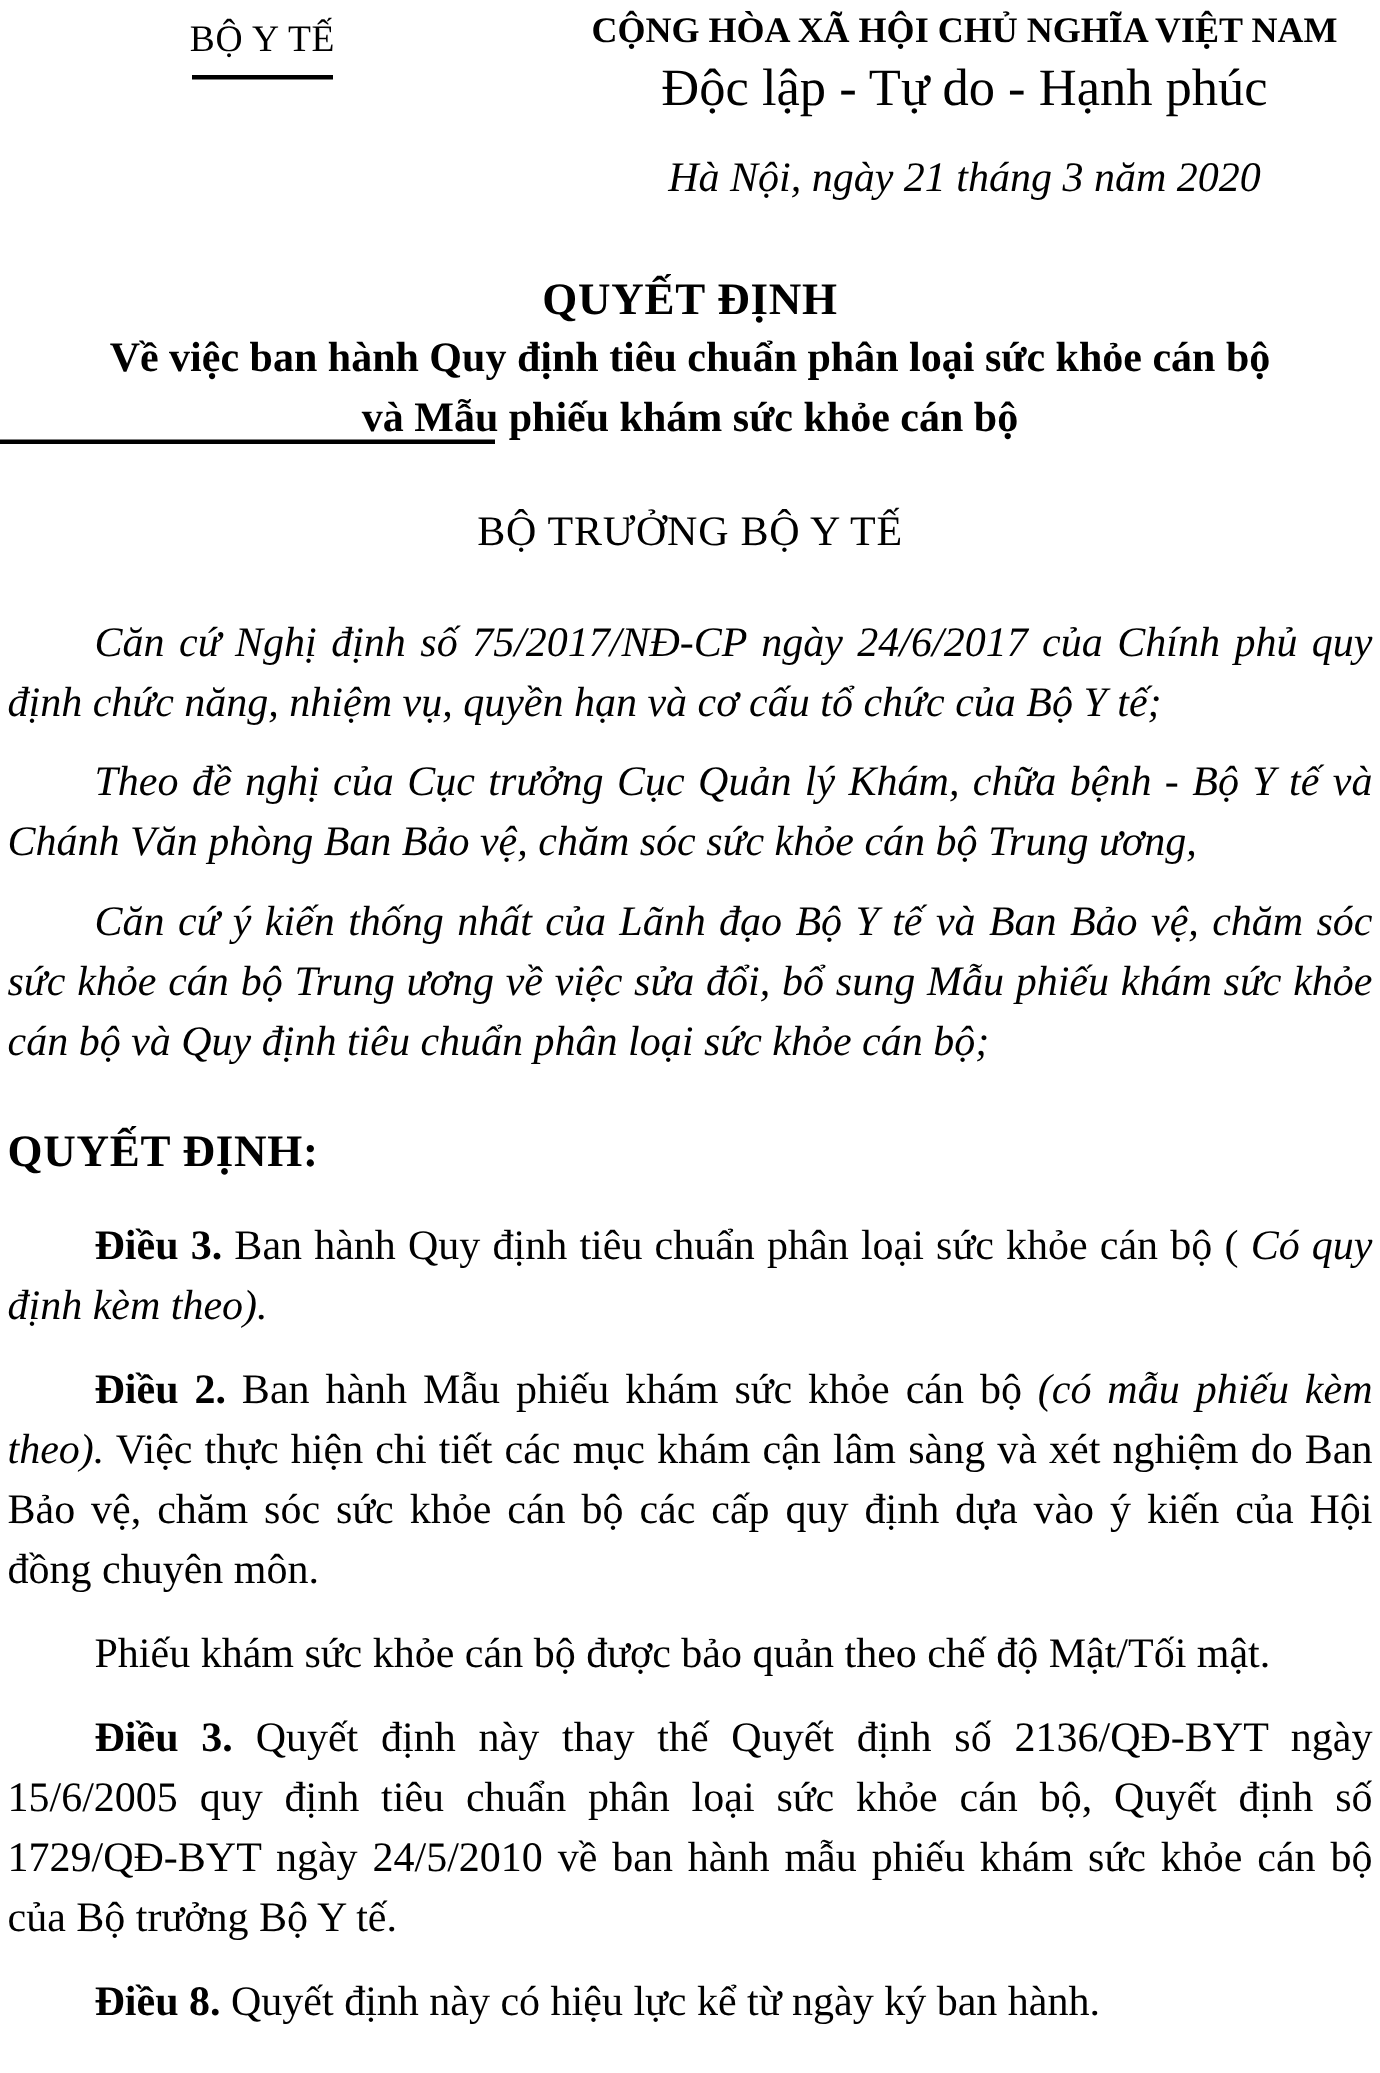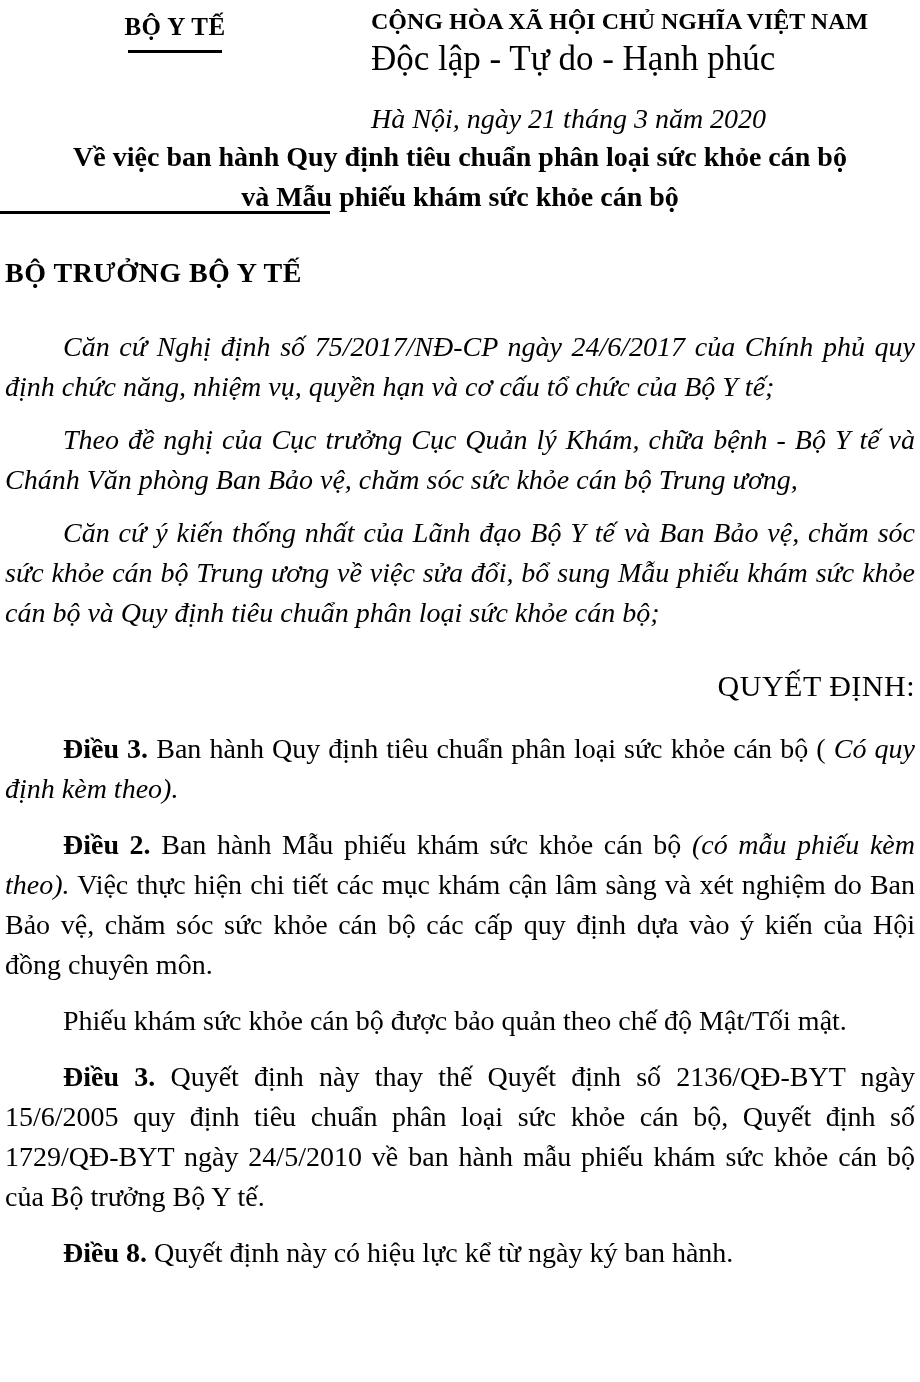"BỘ Y TẾ" .issuer { font-weight: bold -> normal }
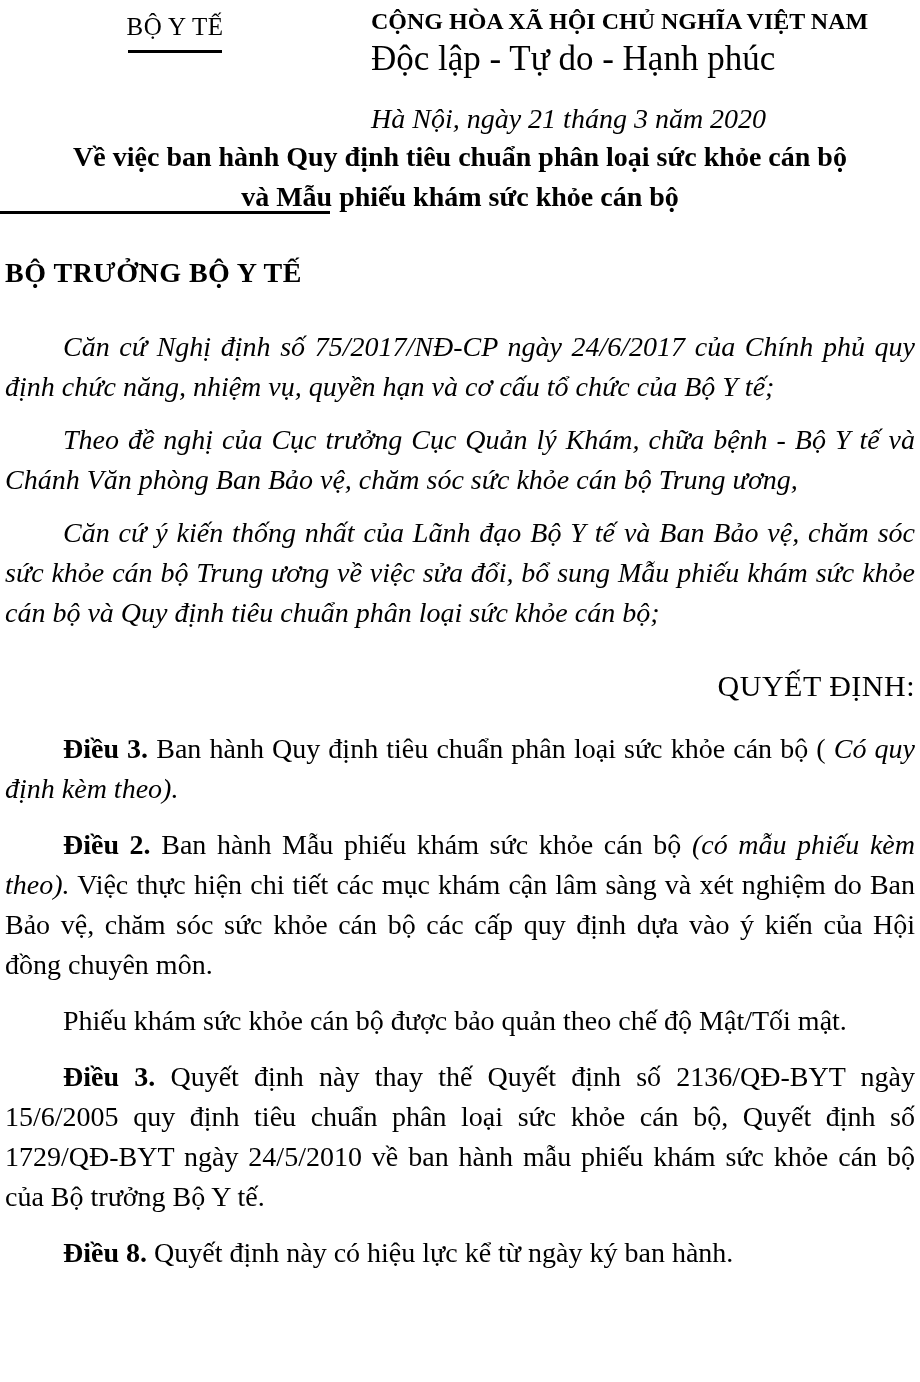"CỘNG HÒA XÃ HỘI CHỦ" .hdr-right { align-items: none -> center }
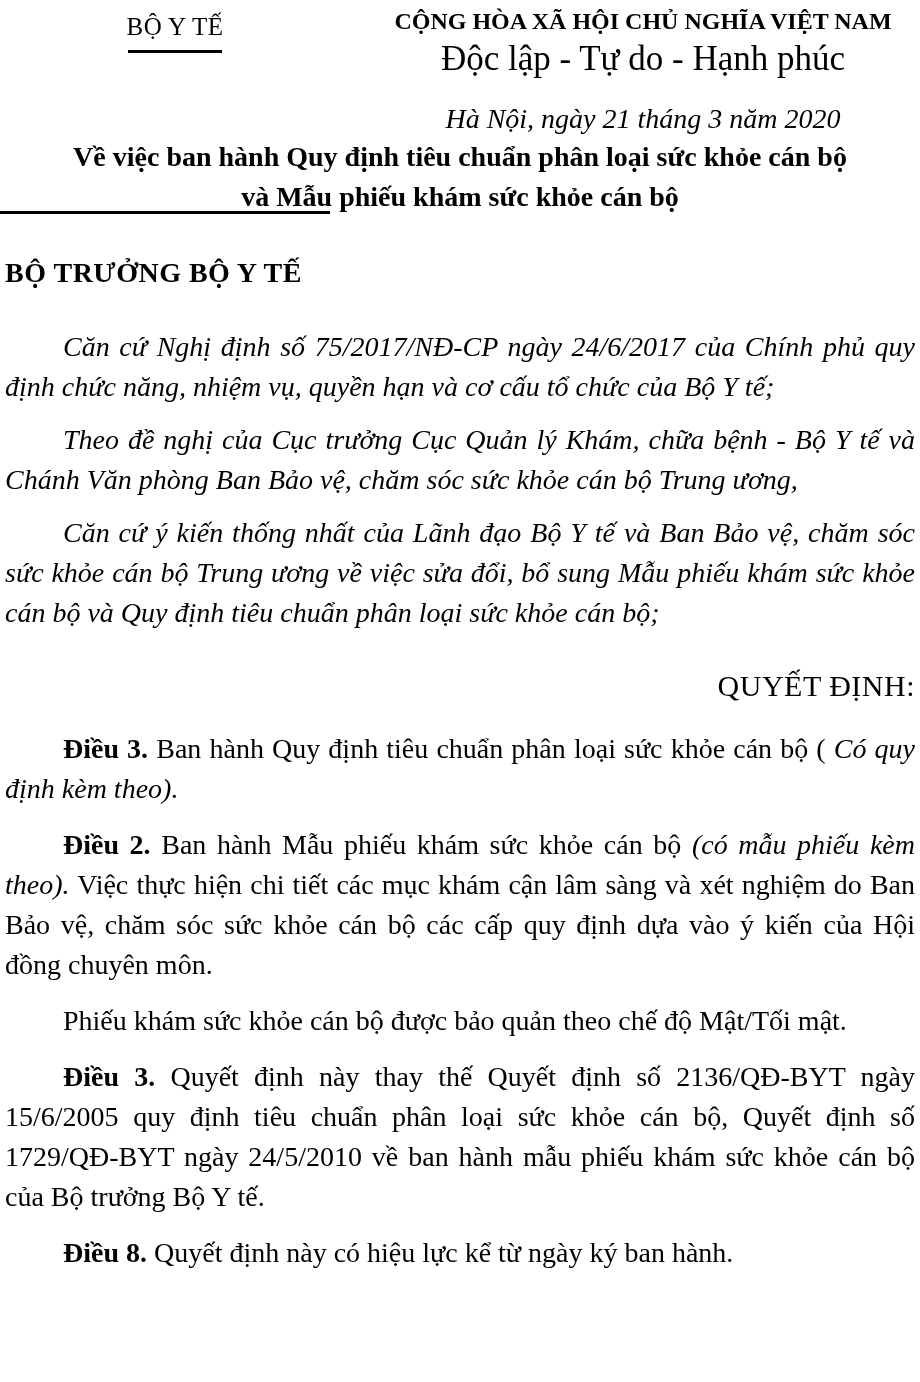"QUYẾT ĐỊNH" div.kind { html: none -> <div>QUYẾT ĐỊNH</div> }
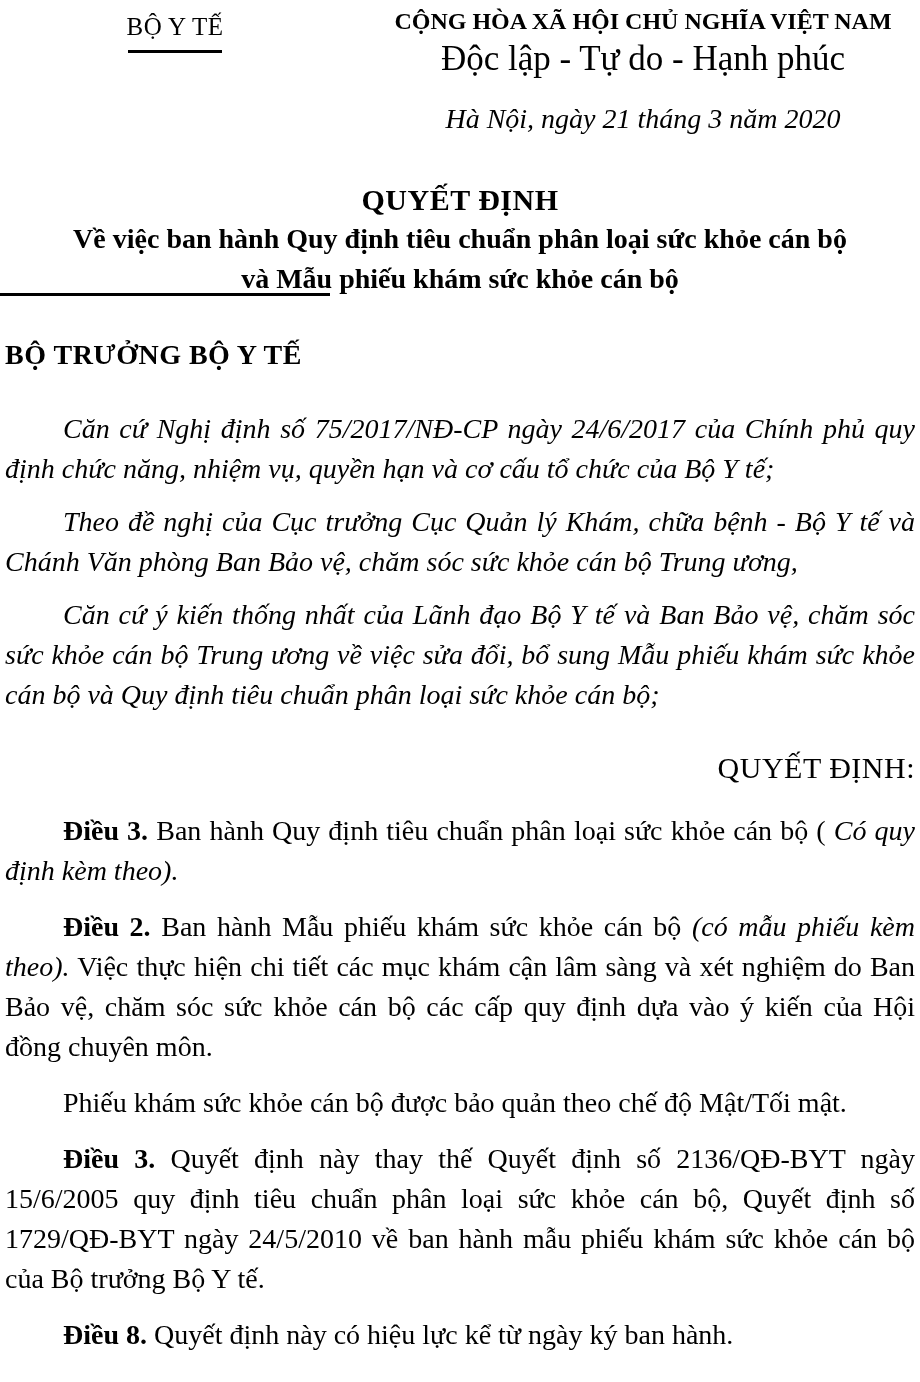"BỘ TRƯỞNG BỘ Y TẾ" .authority { font-weight: bold -> normal; text-align: left -> center }
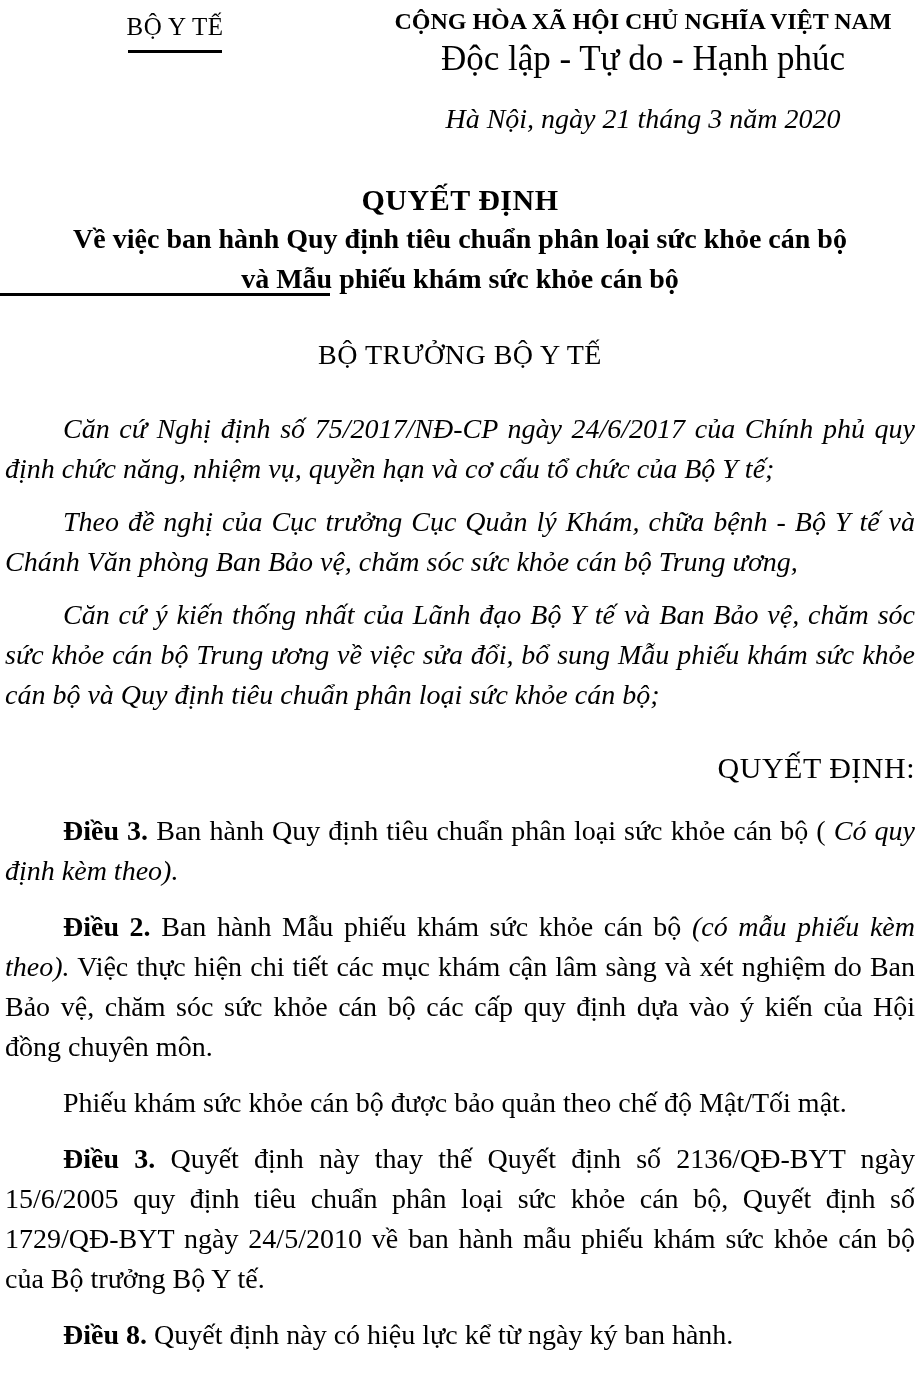"QUYẾT ĐỊNH:" .decides { font-weight: normal -> bold; text-align: right -> left }
